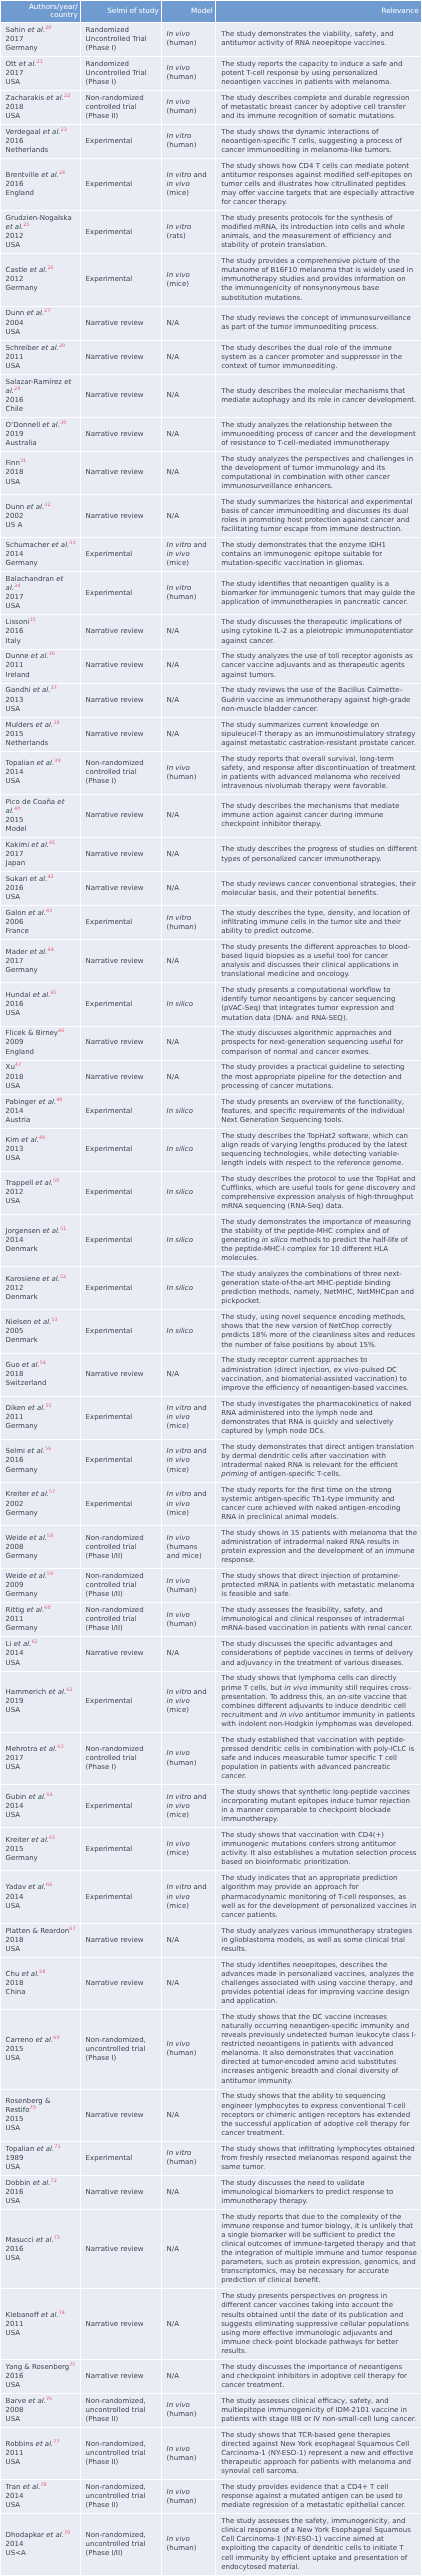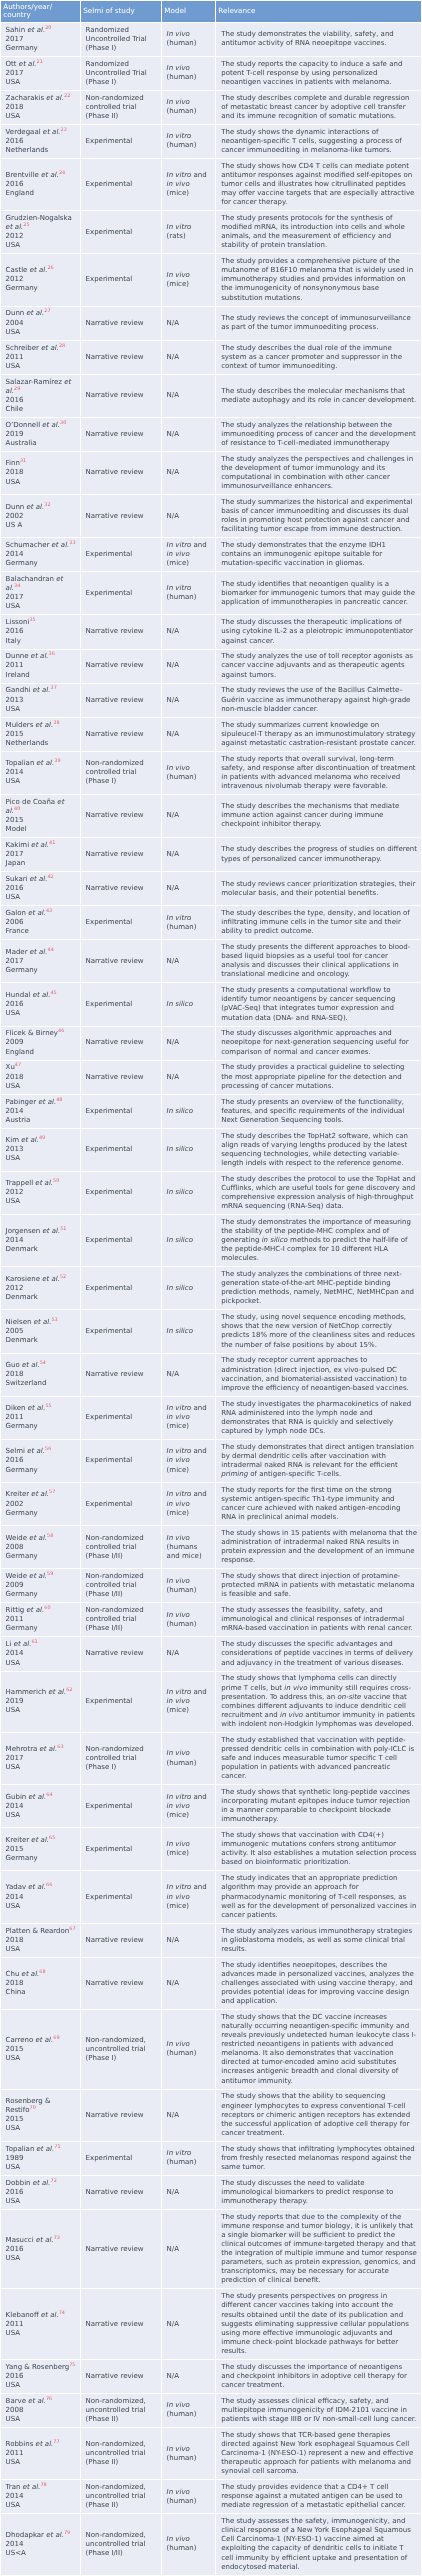"Authors/​year/​country" th { text-align: left -> right }
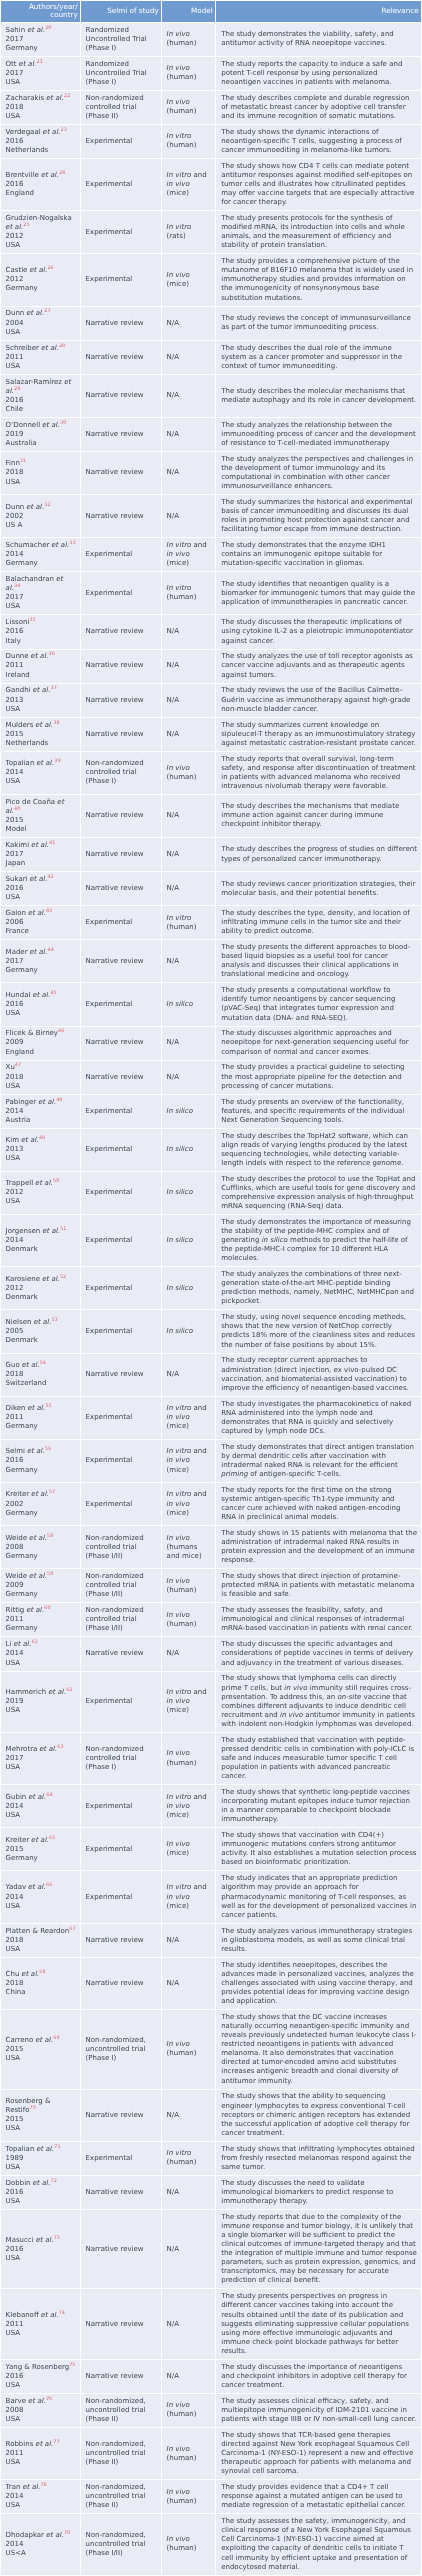"The study reviews cancer prioritization" td.c-rel { text: prioritization -> conventional }
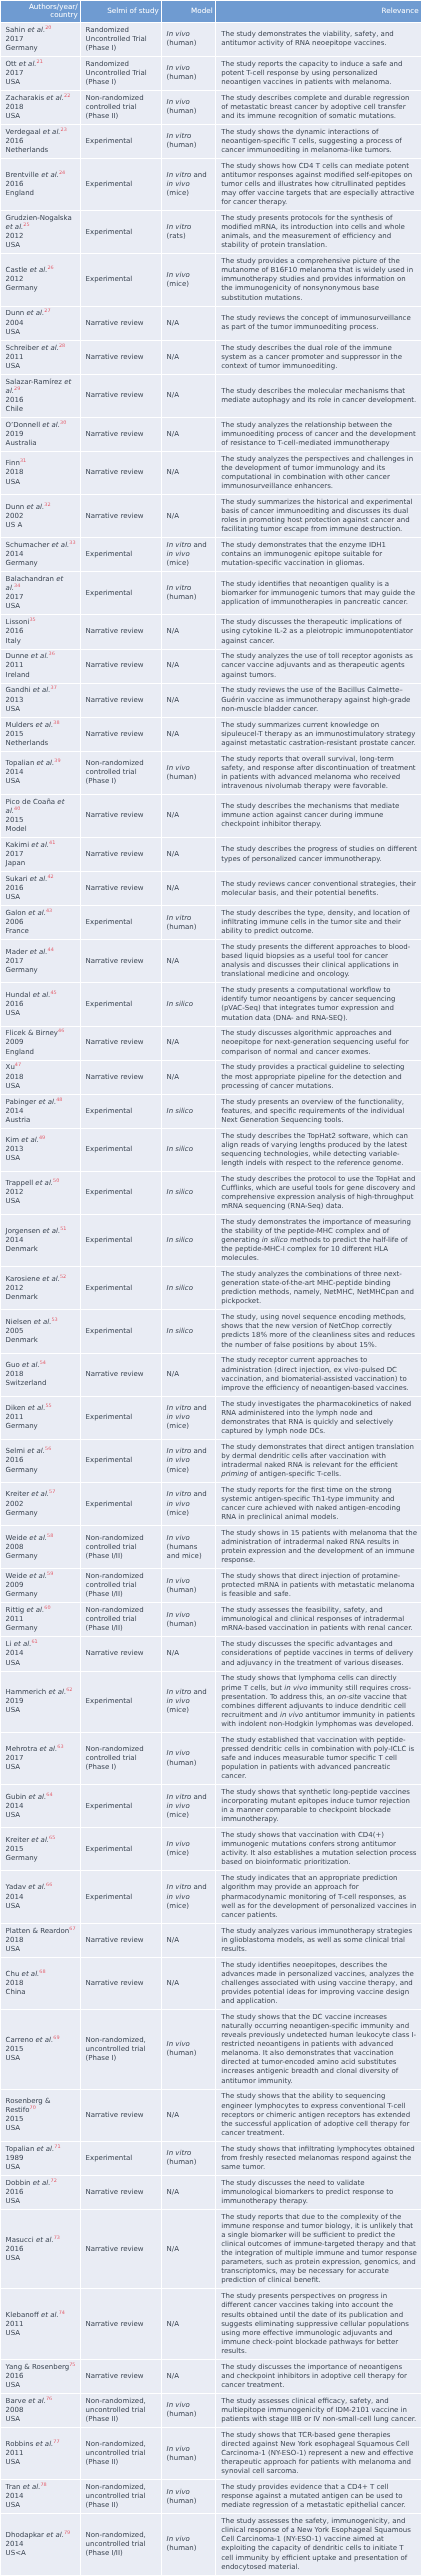"The study discusses algorithmic" td.c-rel { text: neoepitope -> prospects }
